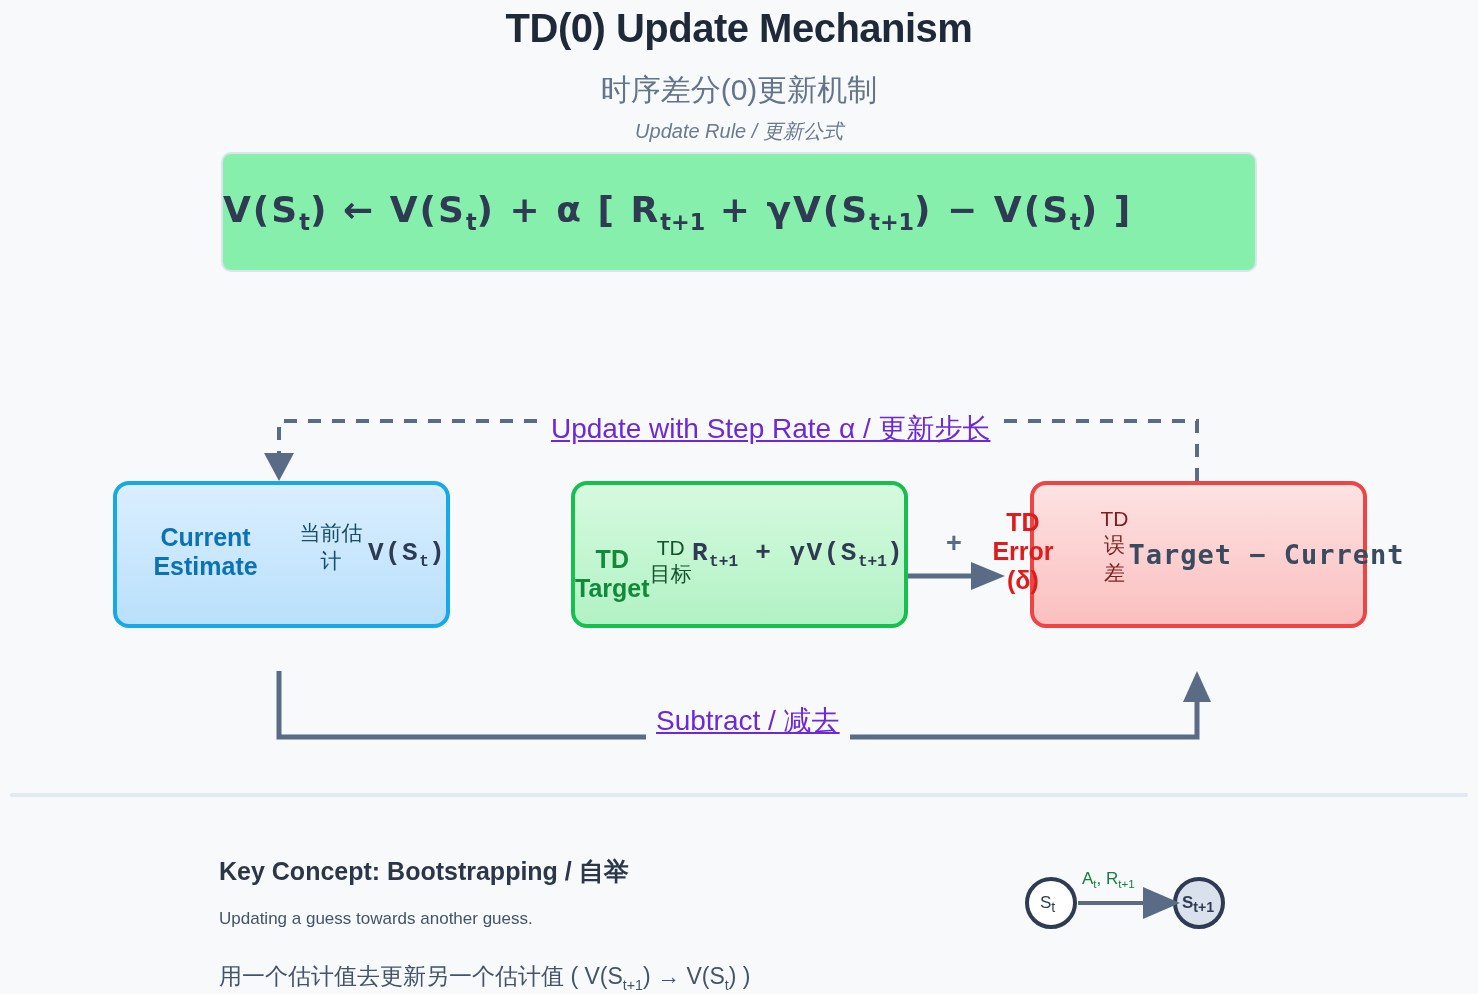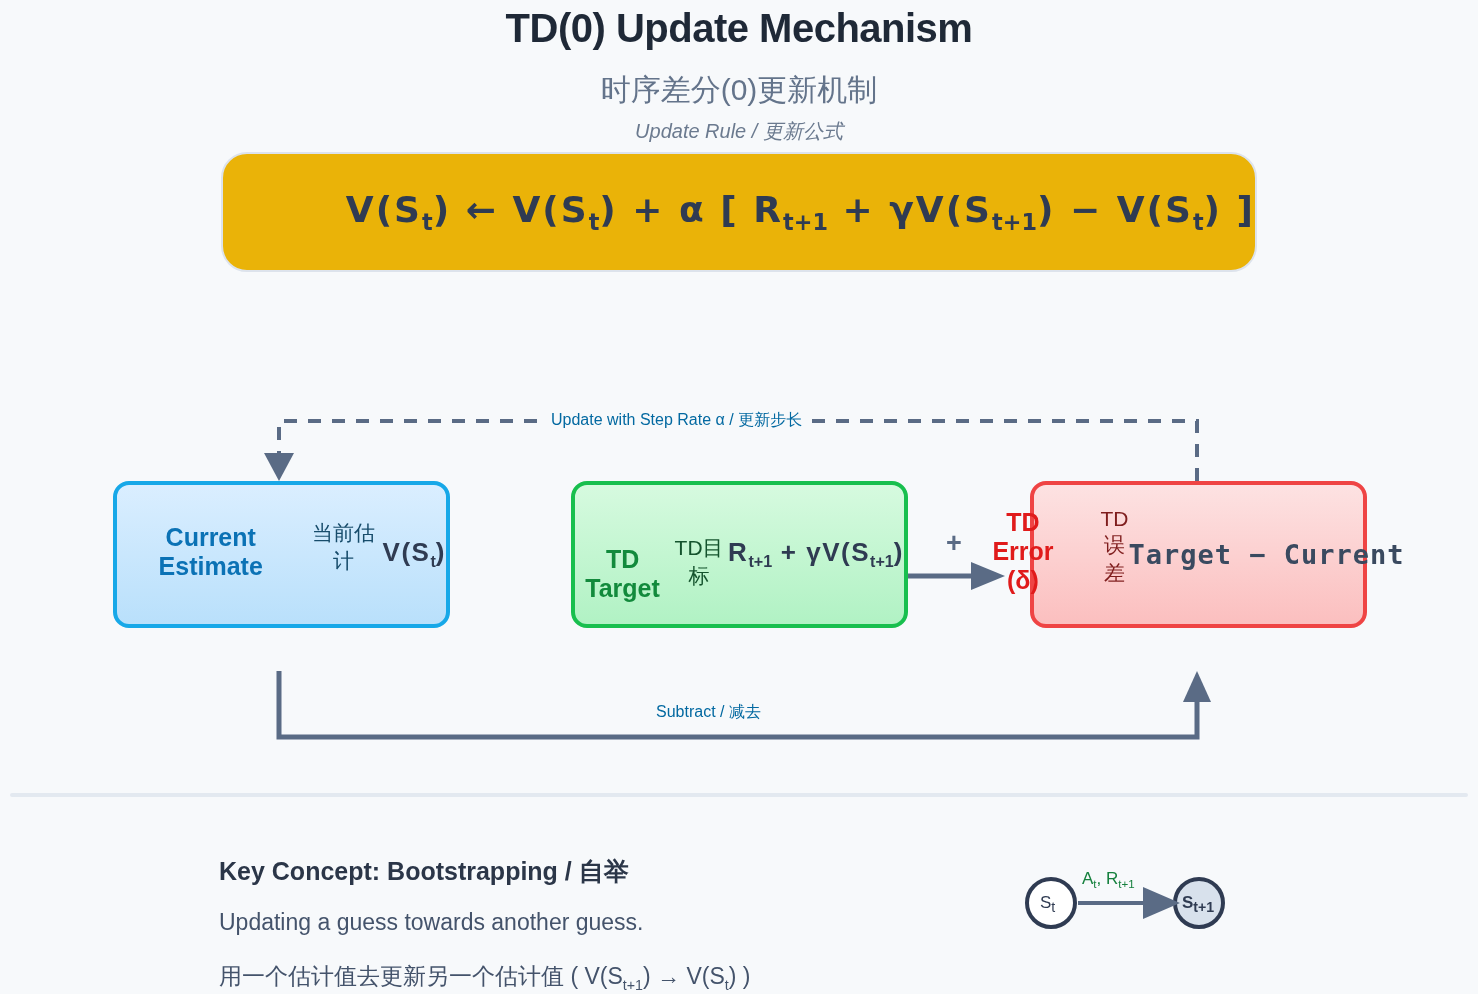"V(St) ← V(St) + α" .formula-box { background: #eab308 -> #86efac; border-radius: 26px -> 10px; justify-content: flex-end -> flex-start }
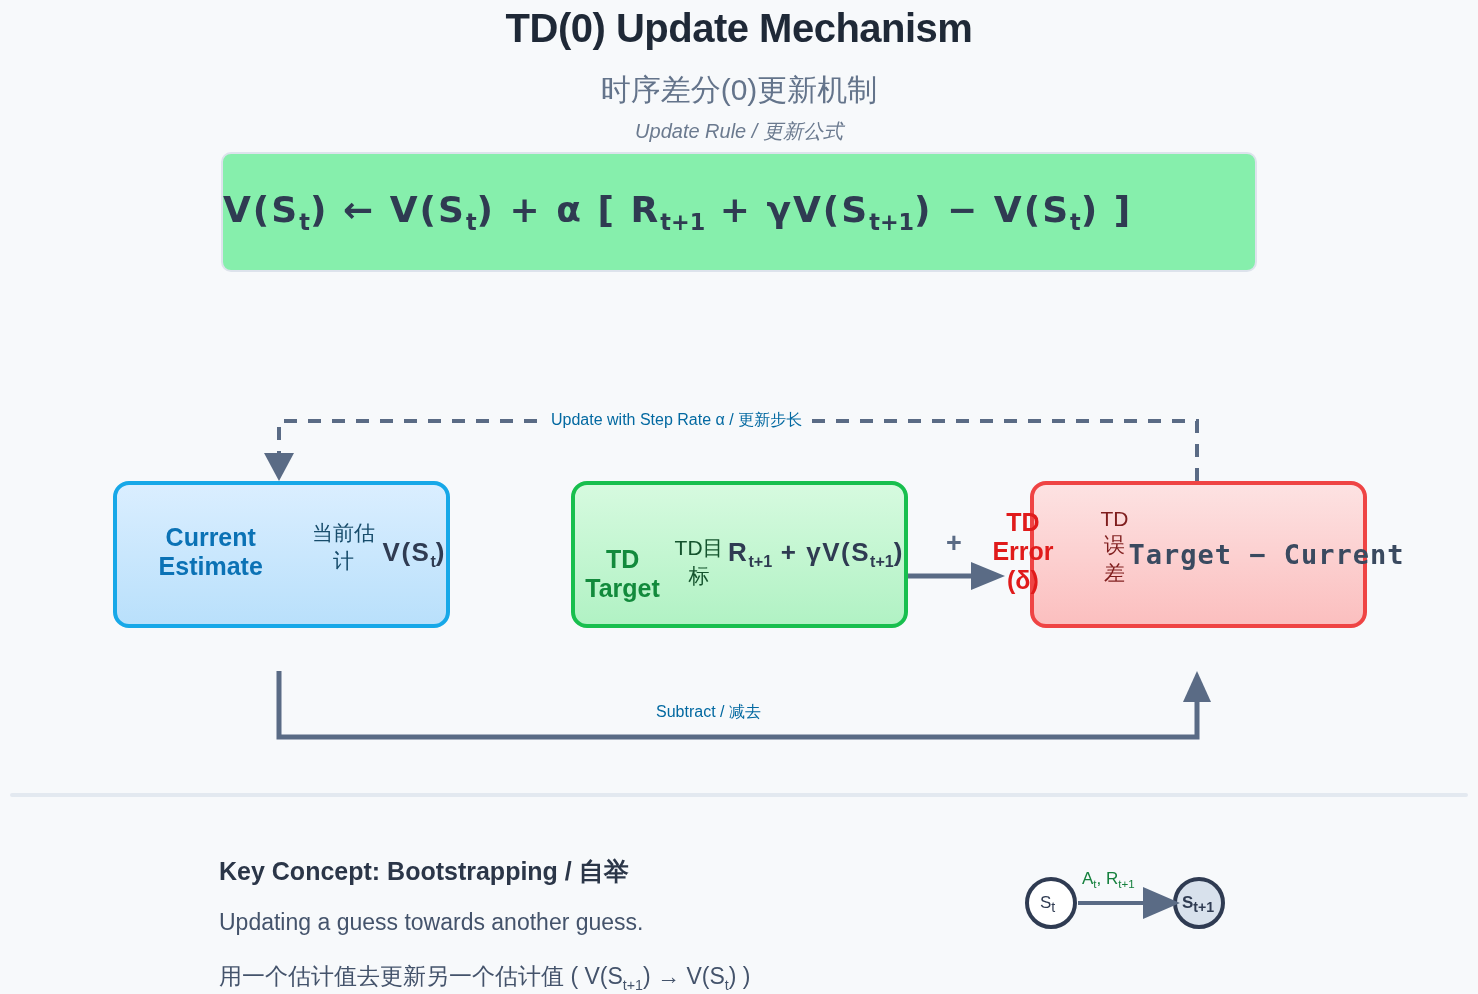"Update with Step Rate α" .edge-label { color: #0369a1 -> #6d28d9; font-size: 16px -> 28px; text-decoration: none -> underline }
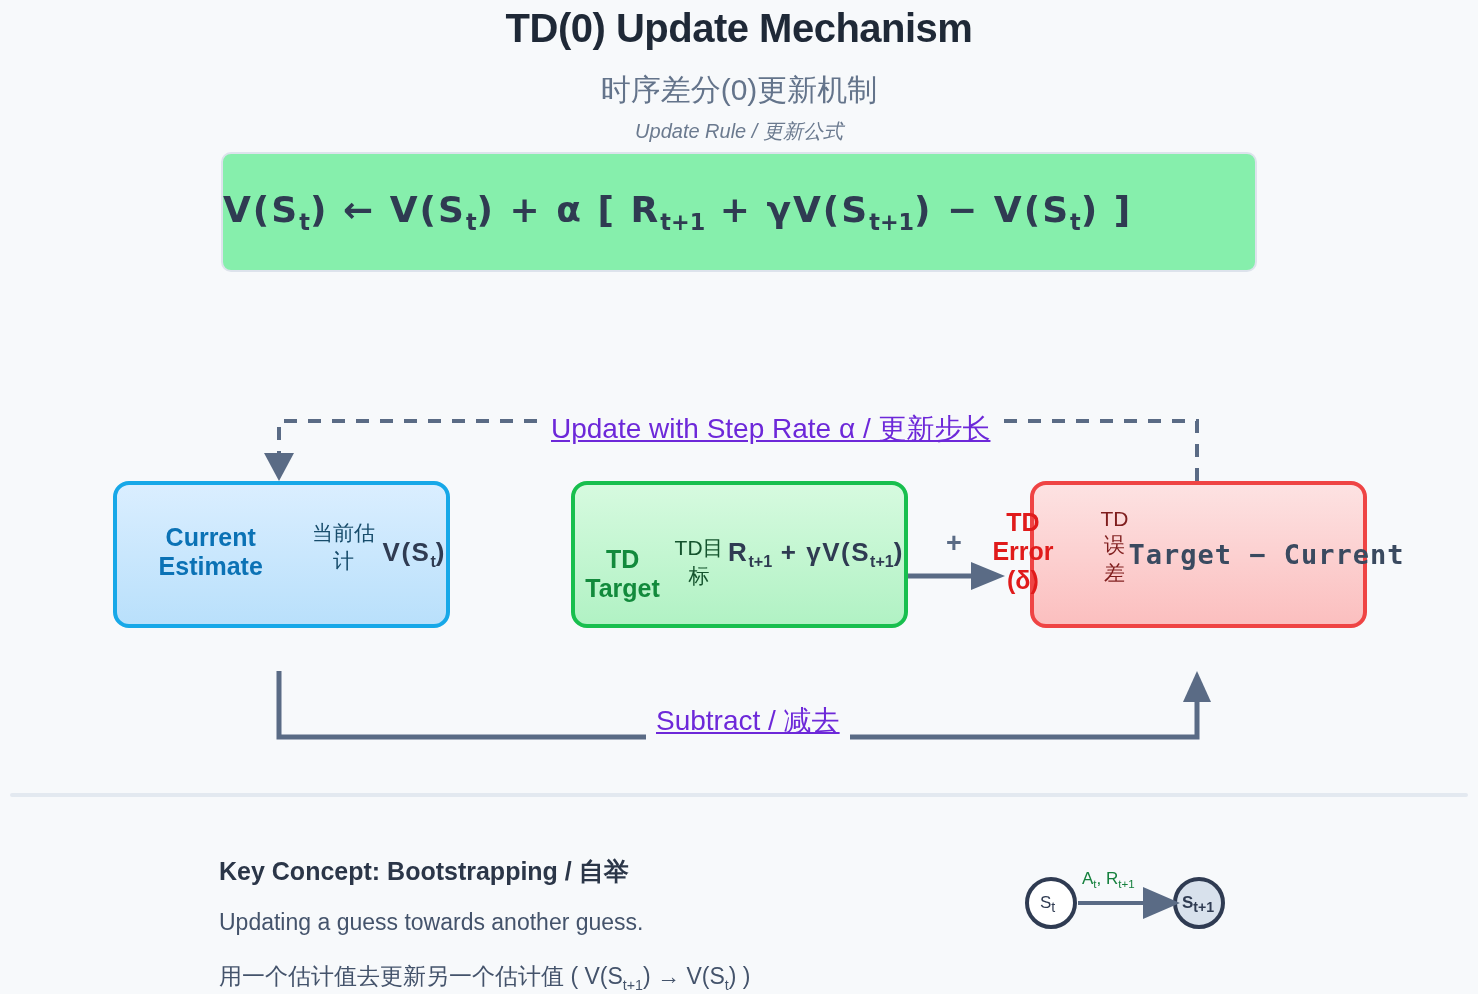"V(St)" .node .n-formula { font-family: Liberation Sans, sans-serif -> Liberation Mono, monospace }
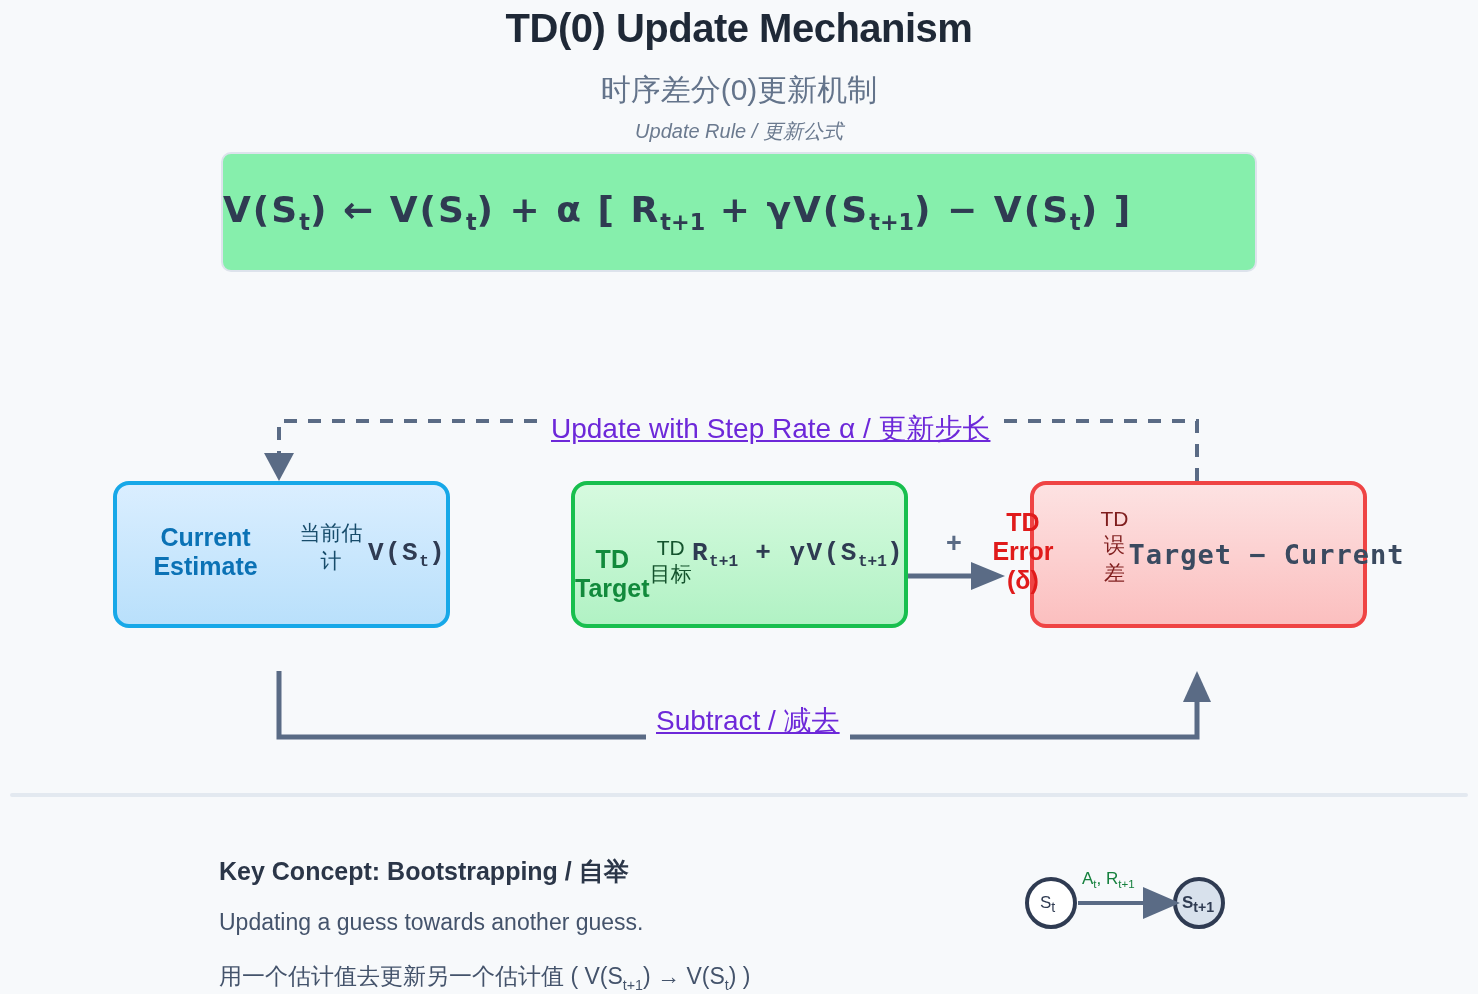"Updating a guess towards another" .key-line1 { font-size: 23px -> 17px }
